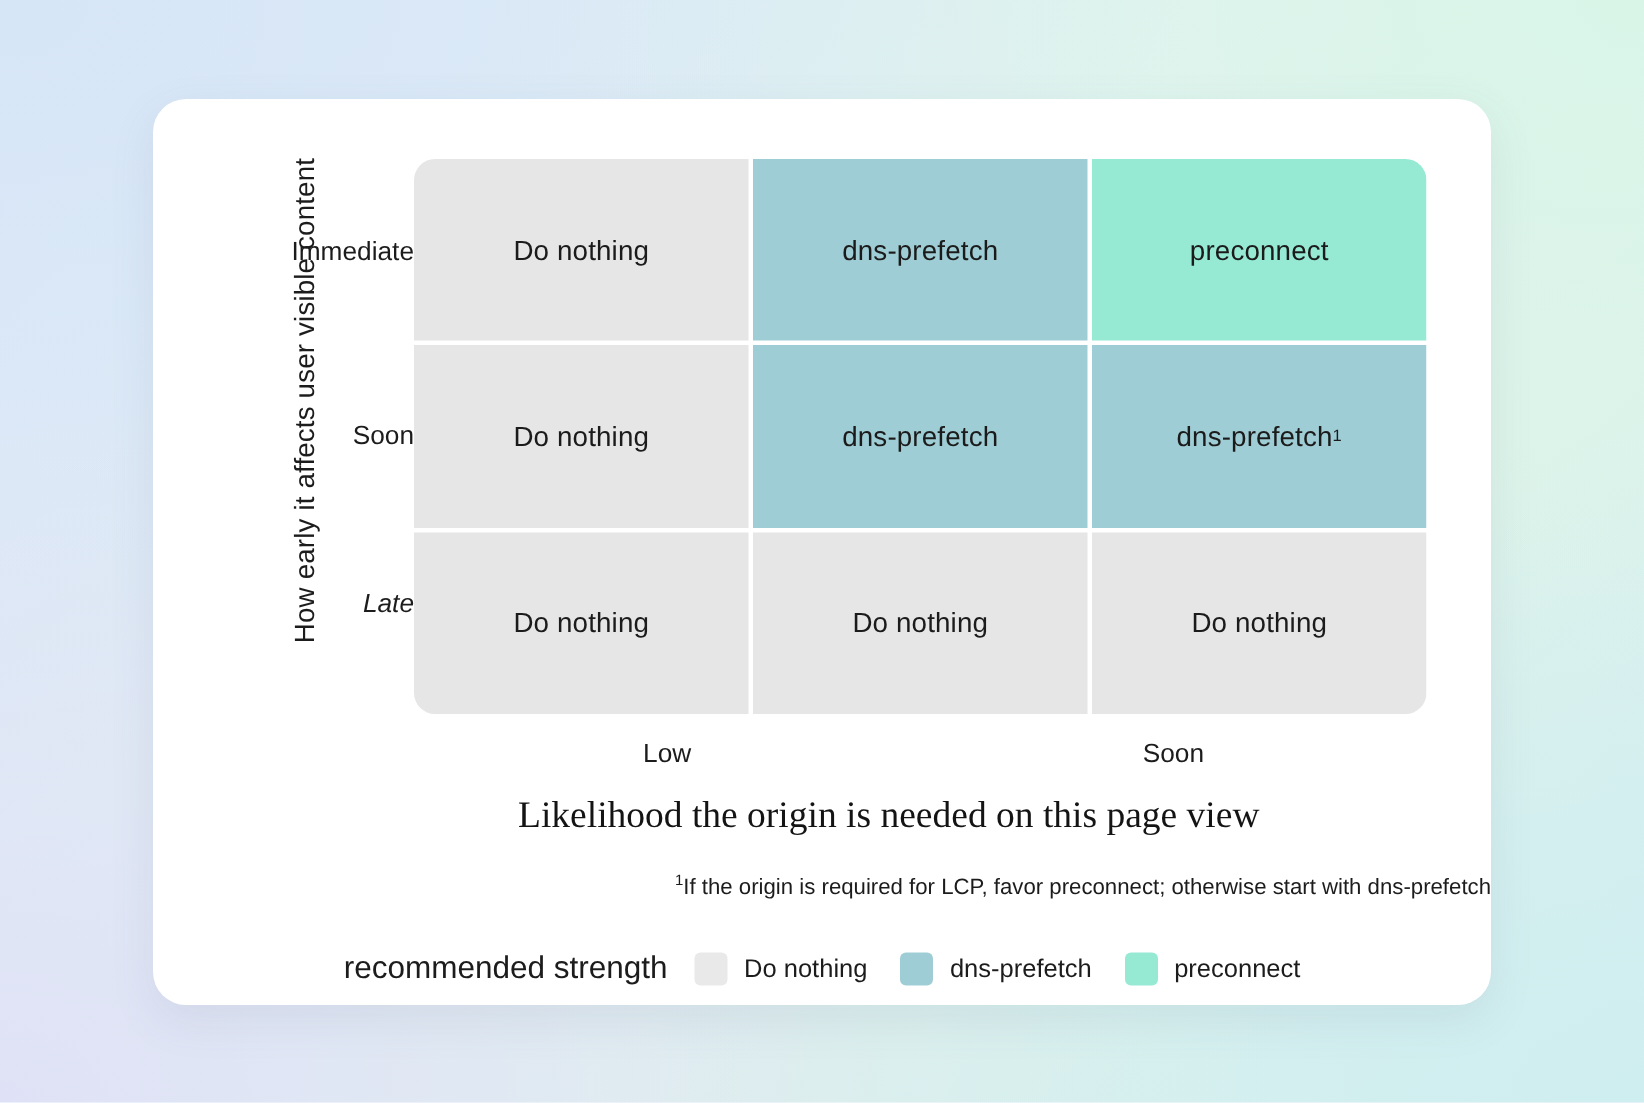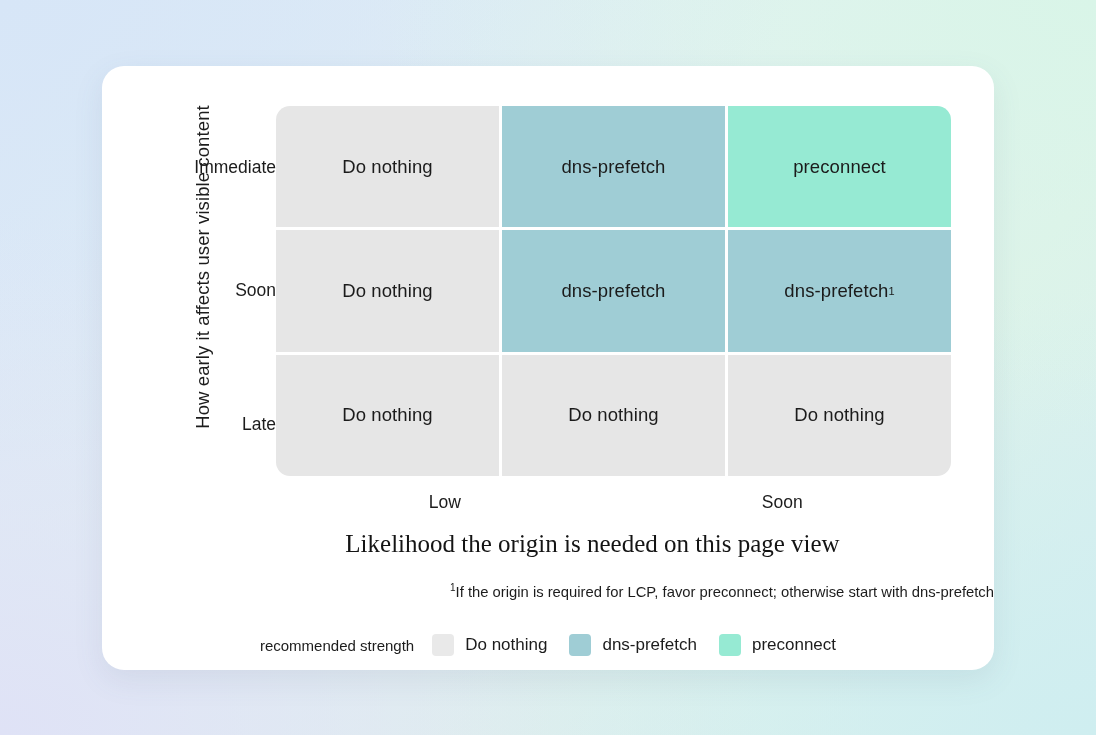"Late" .y-tick.r2 { font-style: none -> italic; top: 257px -> 235px }
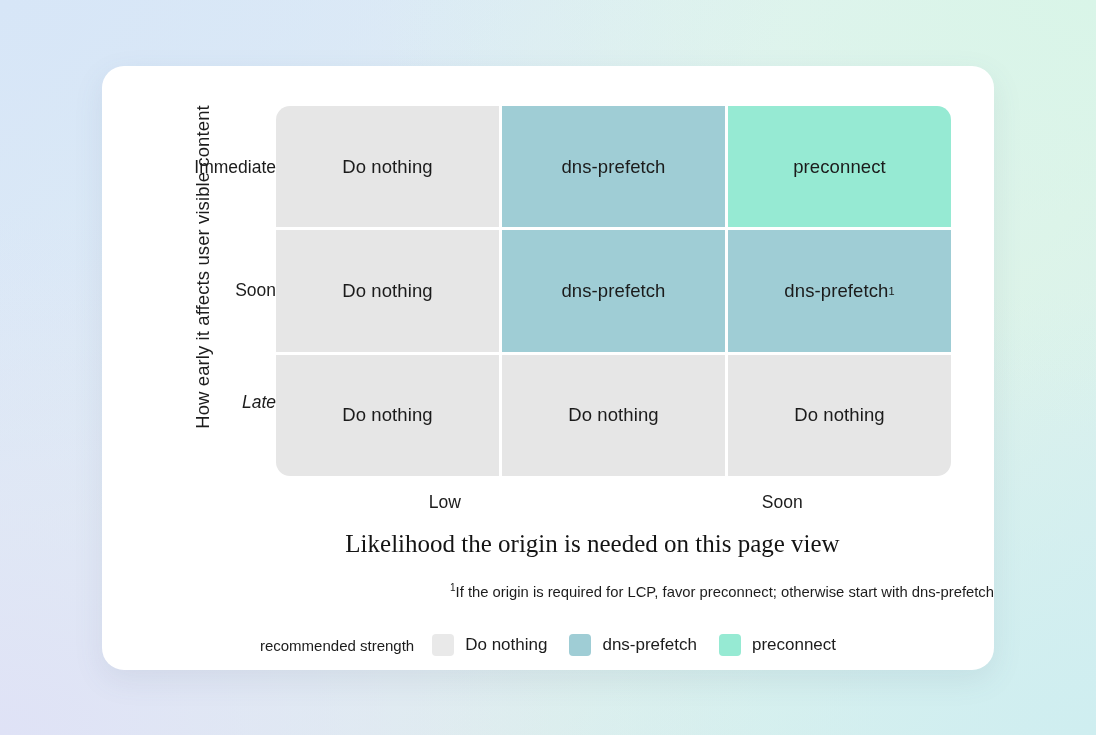"recommended strength" .legend-title { font-size: 15px -> 21px }
